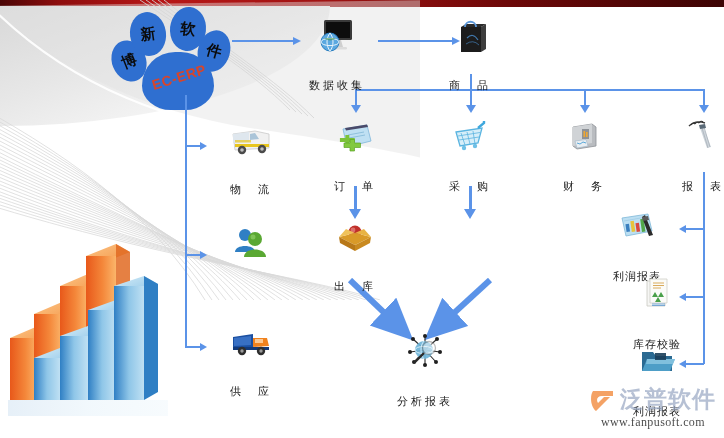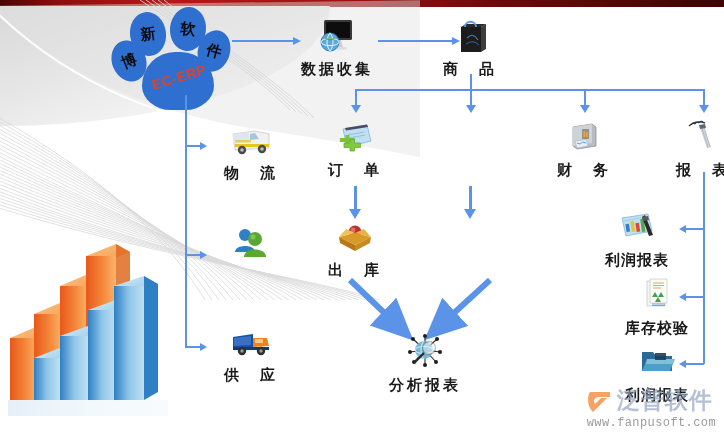"数据收集" .node .lbl { font-size: 15px -> 11px; font-weight: 700 -> 400; margin-top: 2px -> 20px }
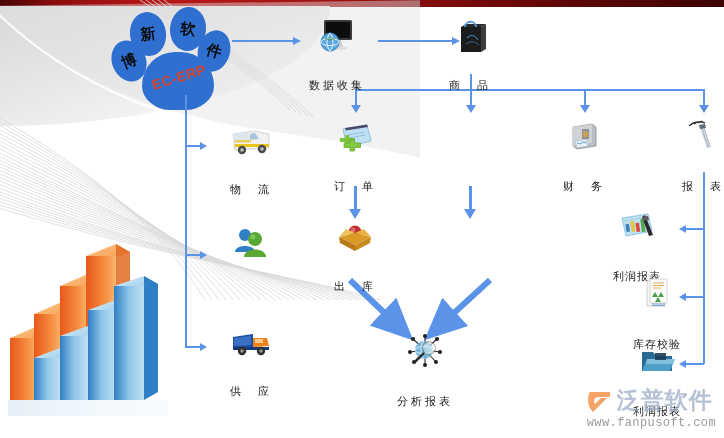"采 购" div.node { html: none -> <div> <div> <svg> <path></path> <g> <path></path> <path></path> <path></path> <path></path> <path></path> </g> <path></path> <circle></circle> <circle></circle> </svg> </div> <div>采 购</div> </div> }
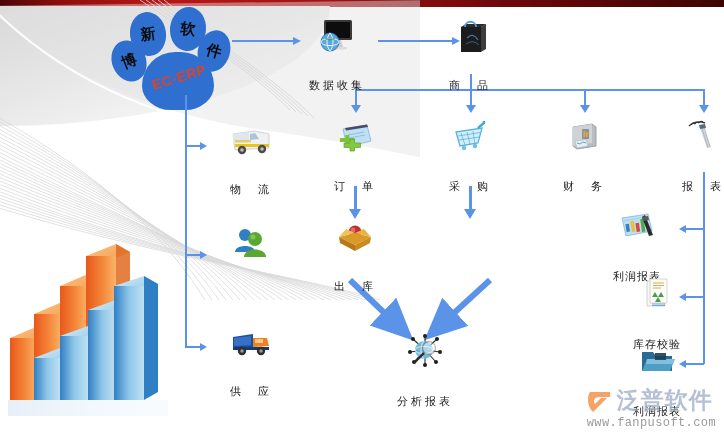"www.fanpusoft.com" .wm .wmurl { color: #737373 -> #000000; font-family: Liberation Mono, monospace -> Liberation Serif, serif }
